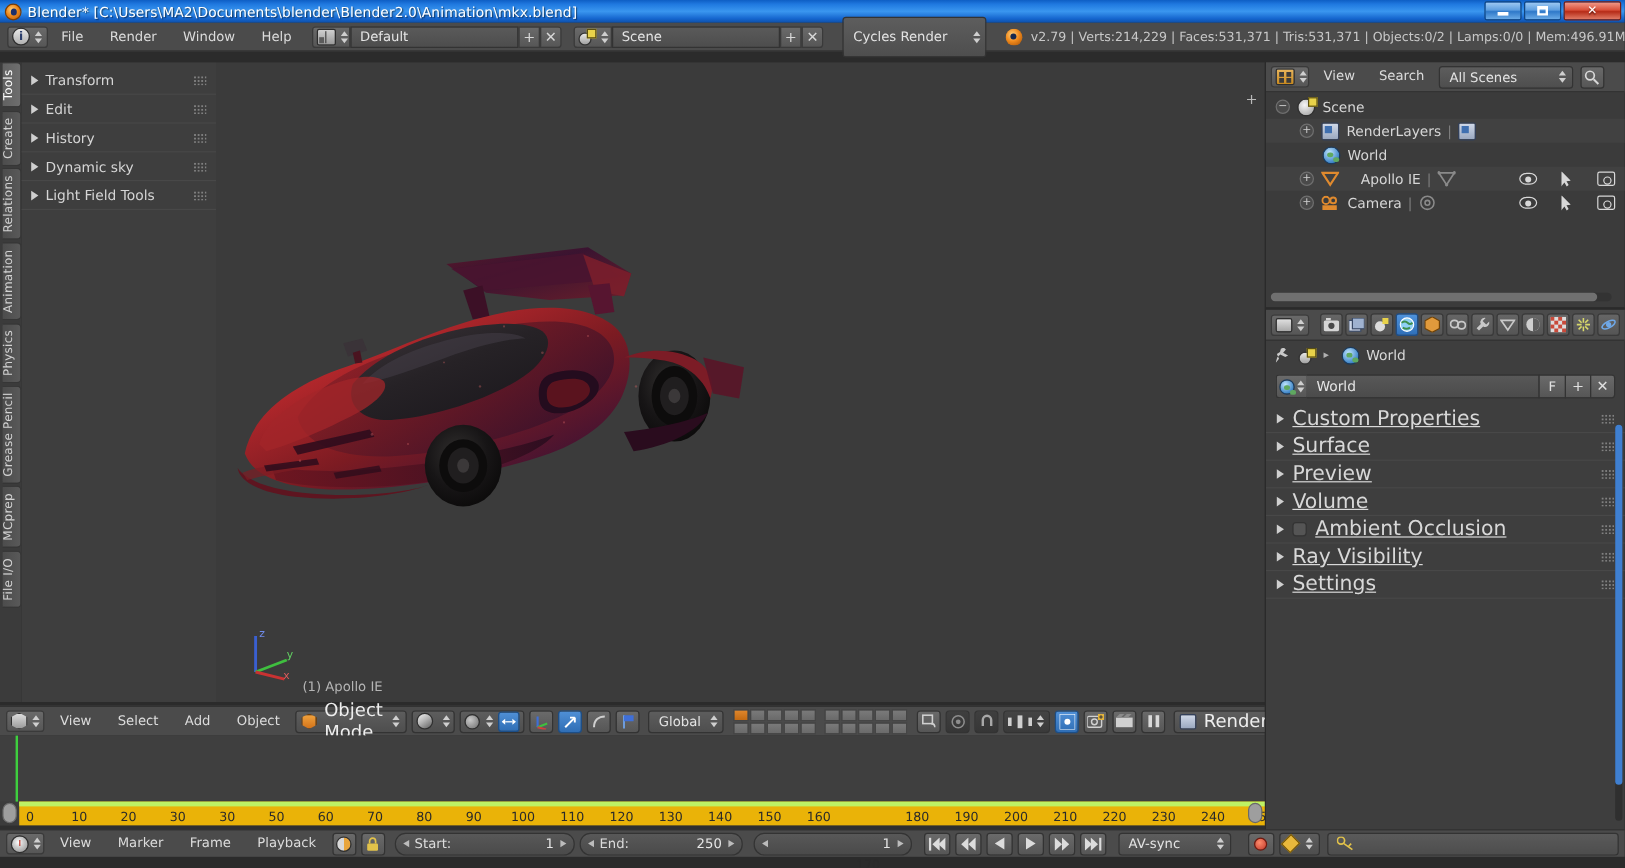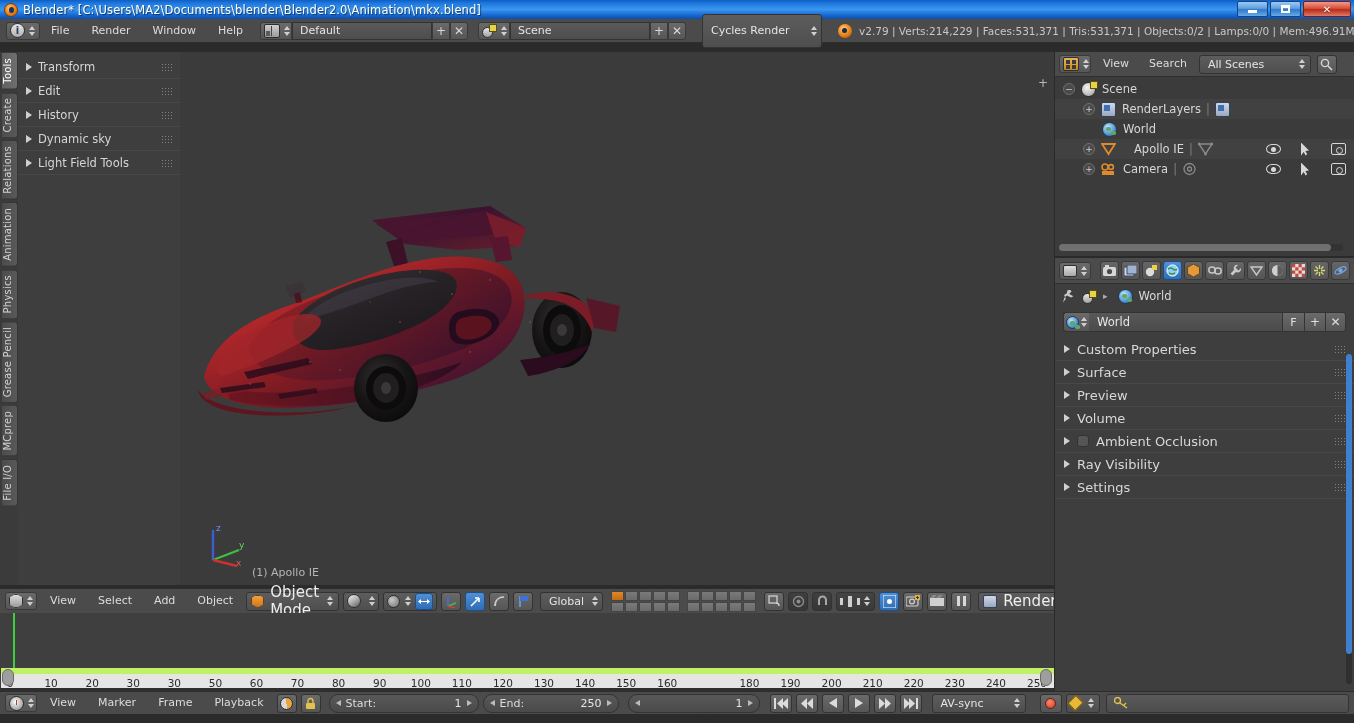"Custom Properties" .prop-row { font-size: 13px -> 17px; text-decoration: none -> underline }
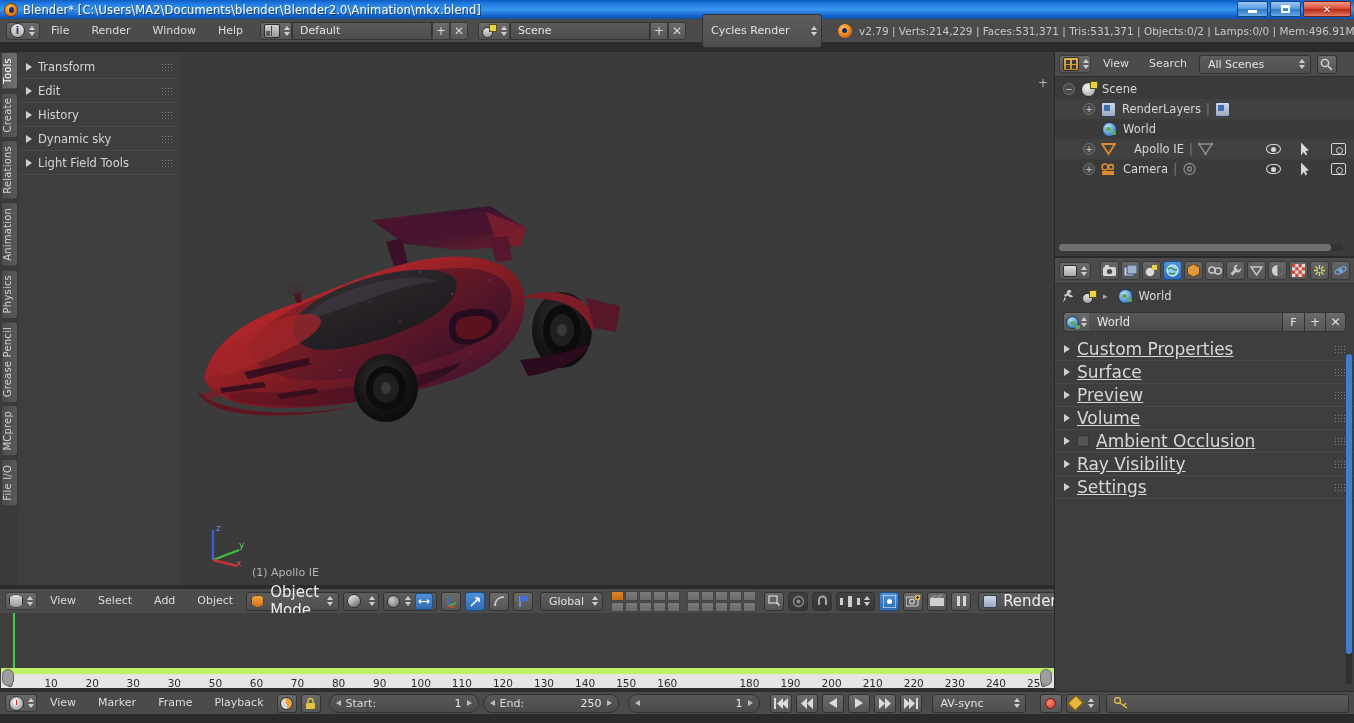"10" .tl-ruler { background: #e5e5e5 -> #eab308; border-top: 6px solid #bef264 -> 4px solid #bef264; left: 1px -> 16px }
